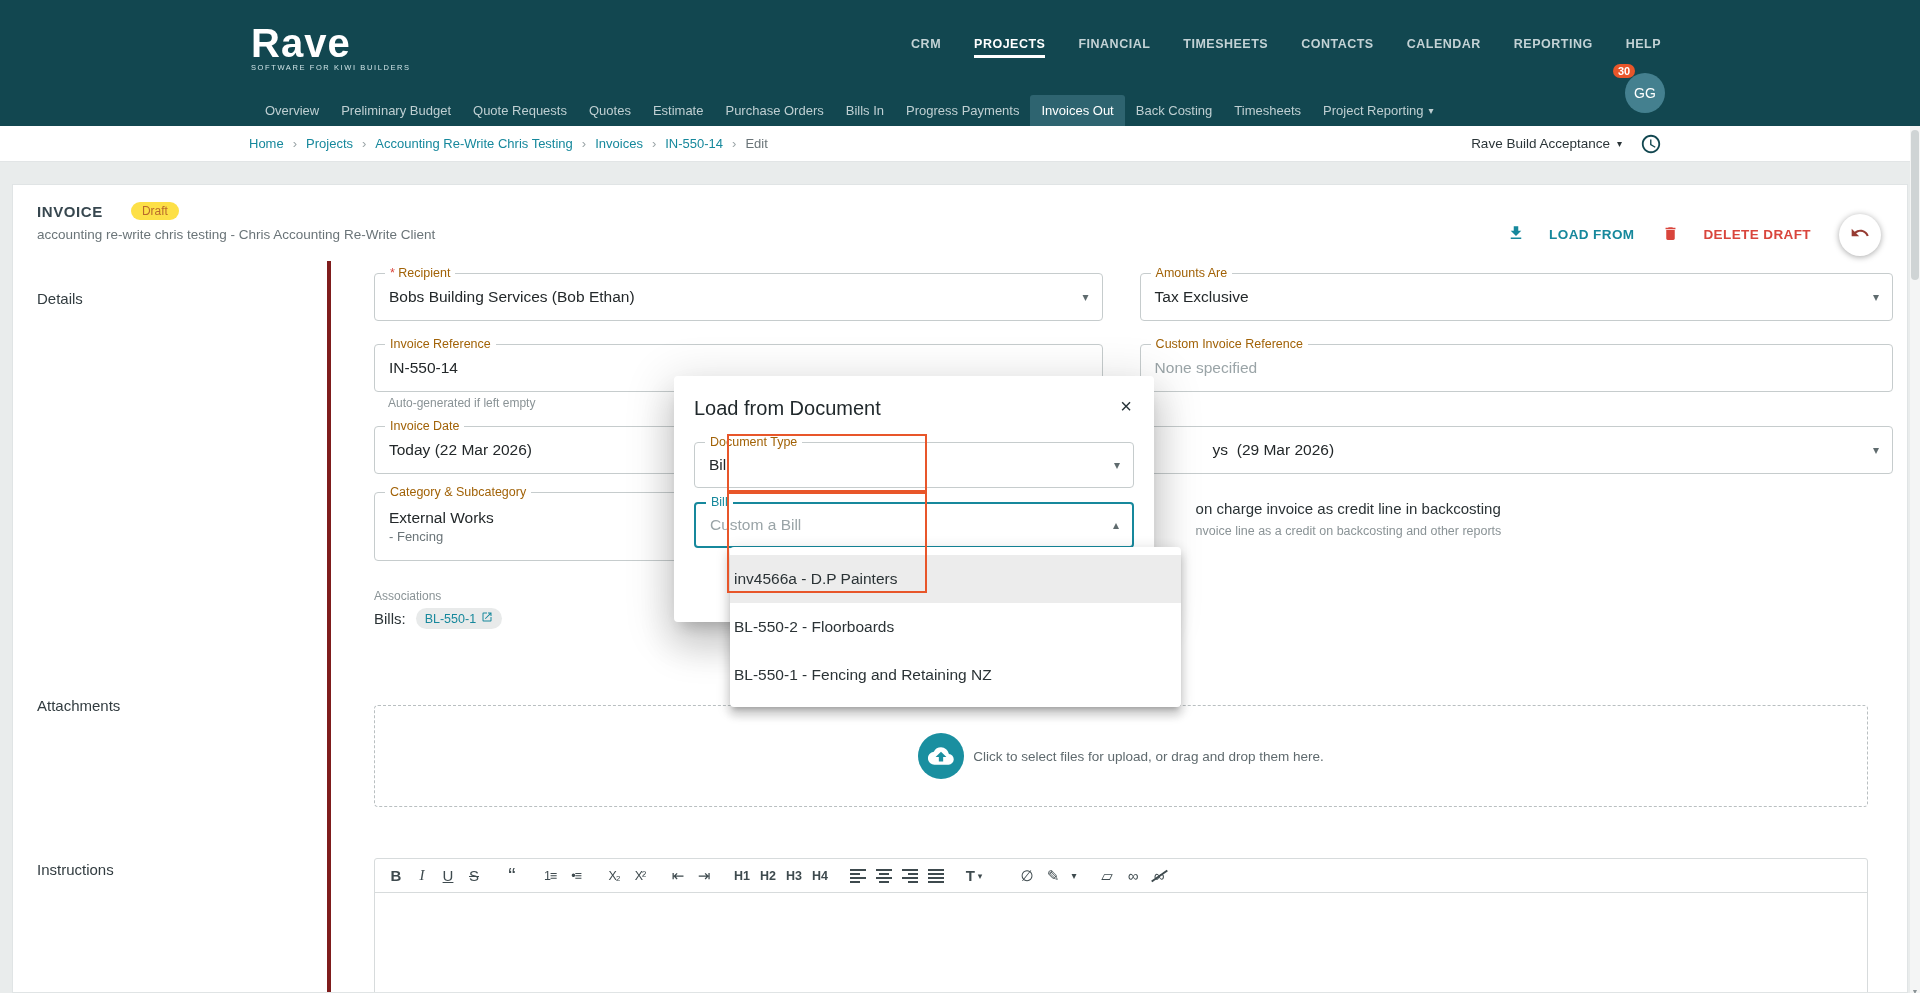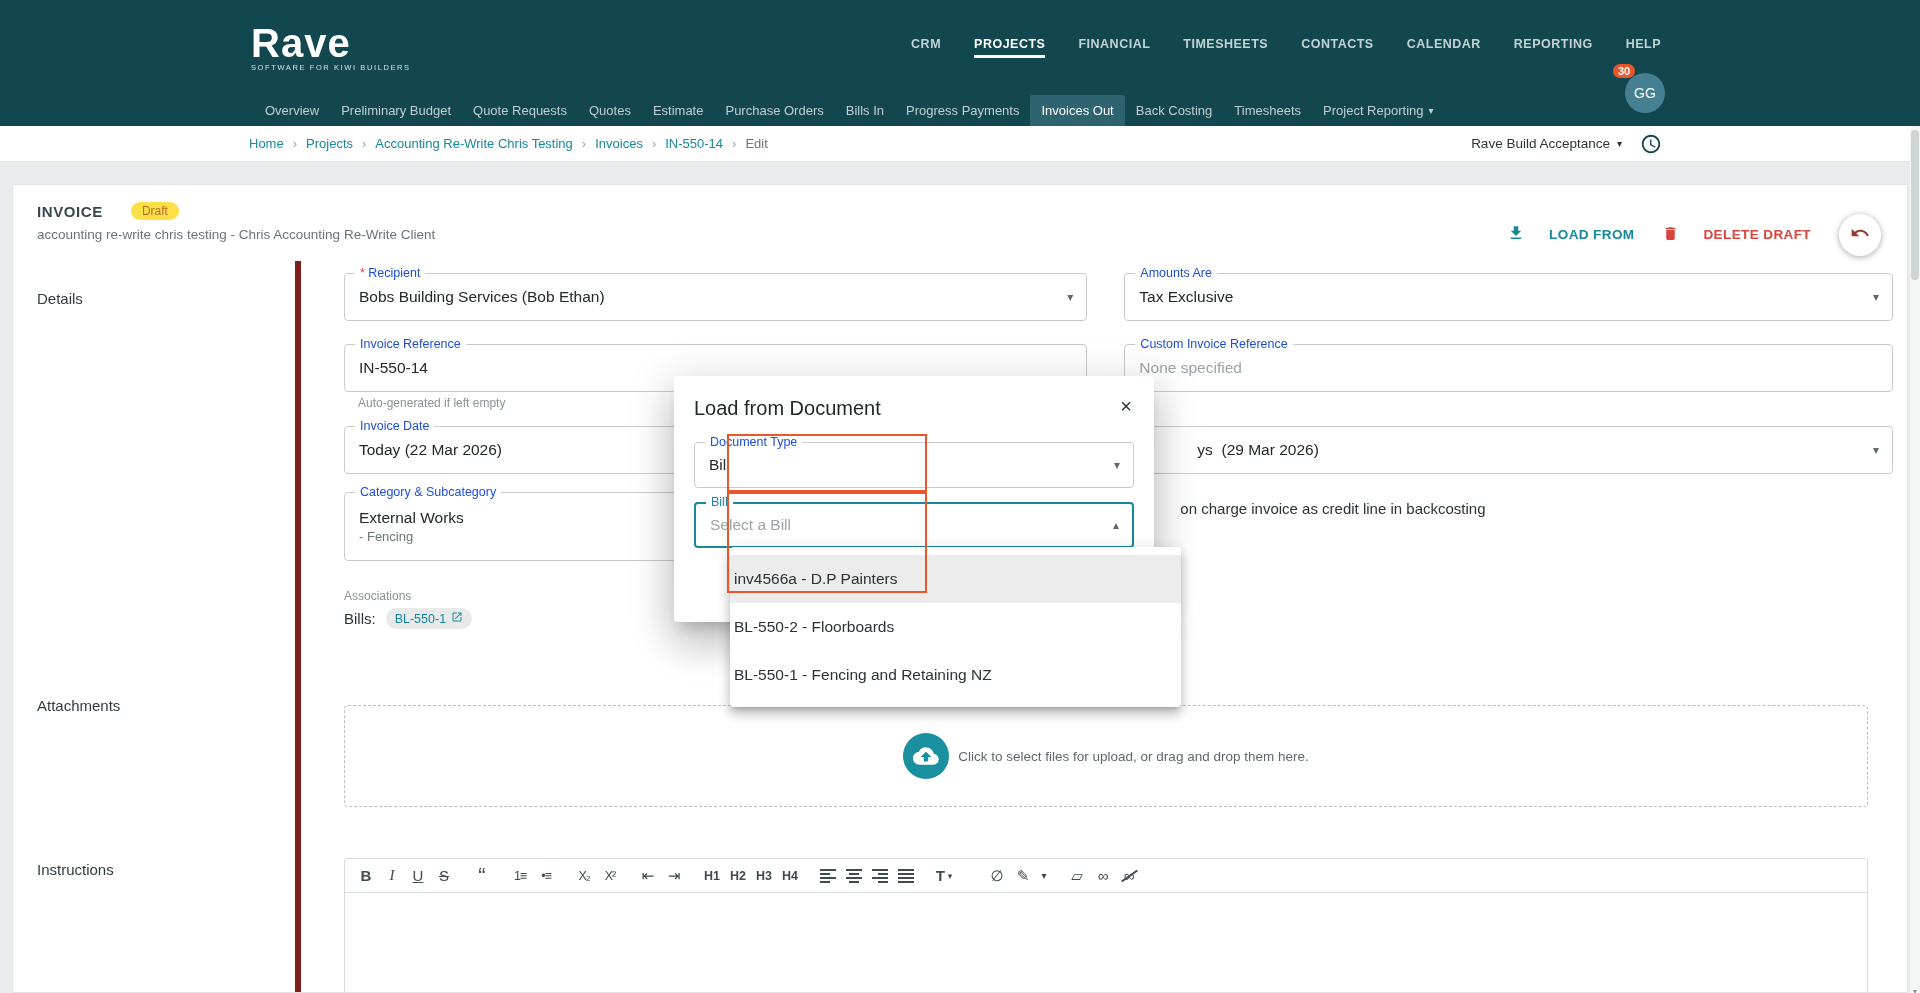"Recipient" .flabel { color: #1d4ed8 -> #a16207 }
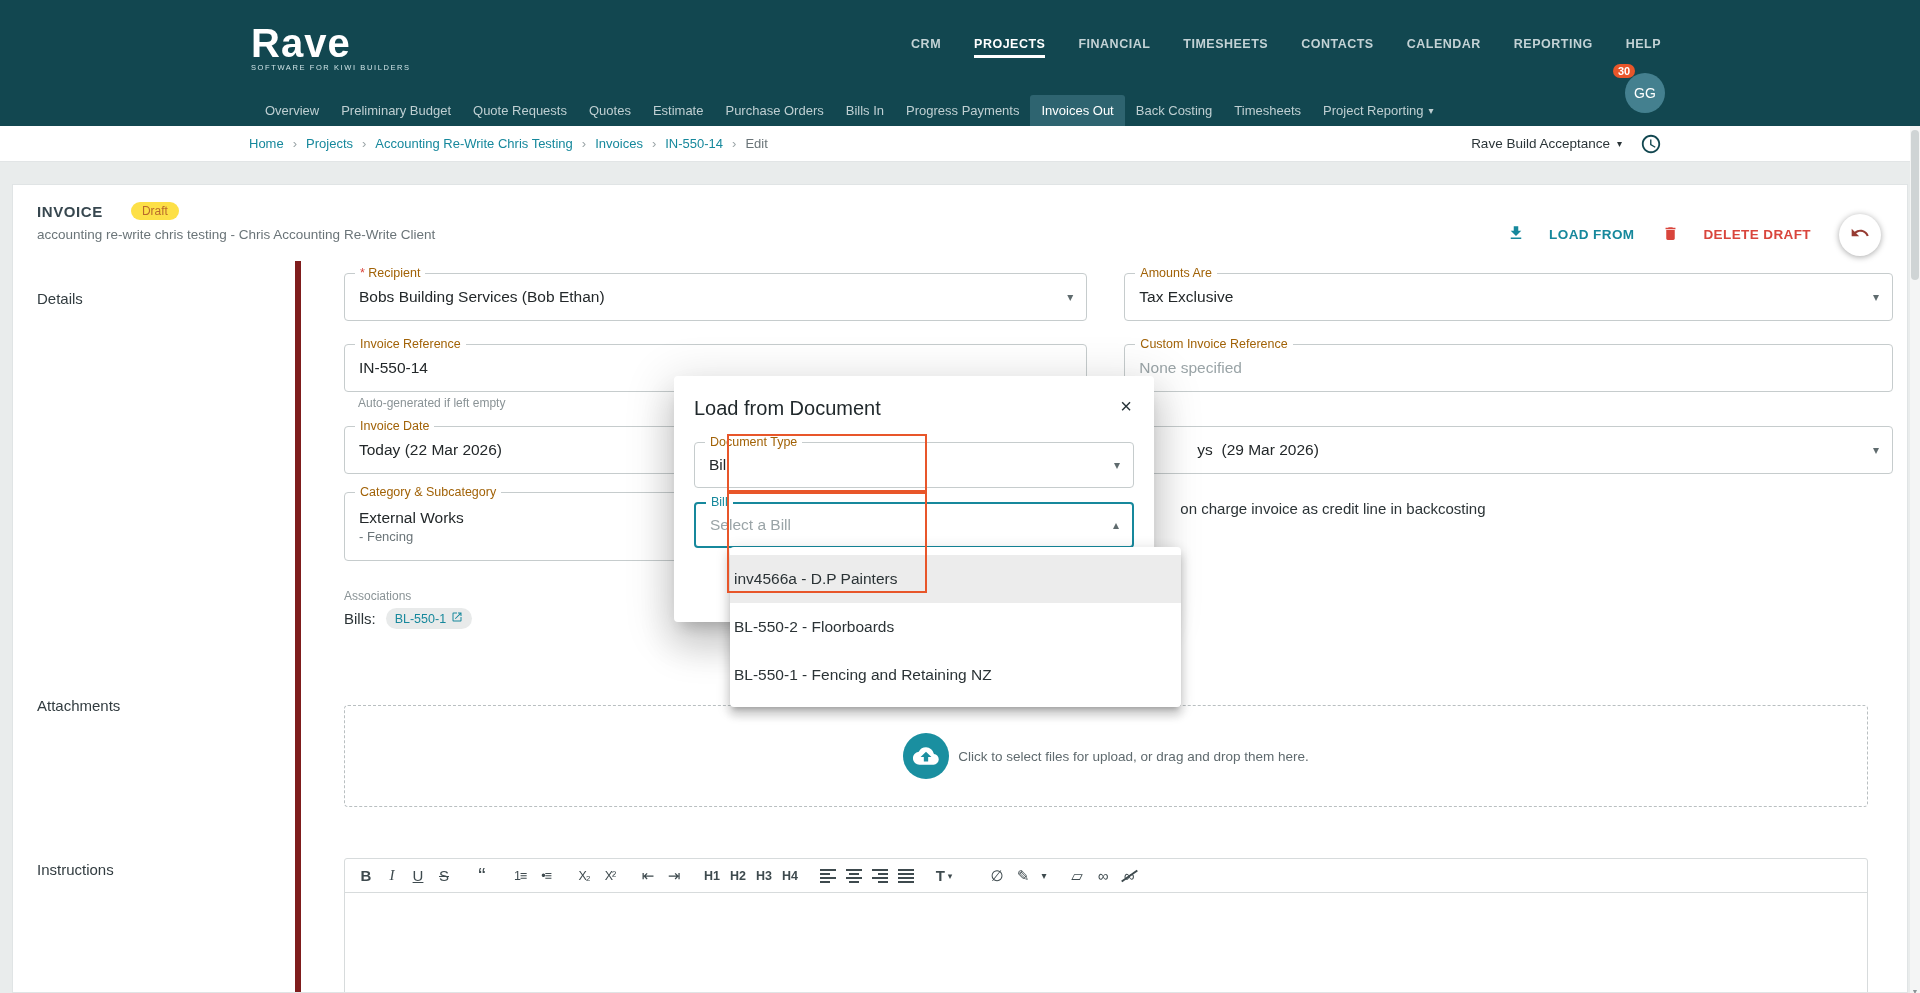"Details" .labels-col { border-right: 6px solid #7f1d1d -> 4px solid #7f1d1d; width: 288px -> 318px }
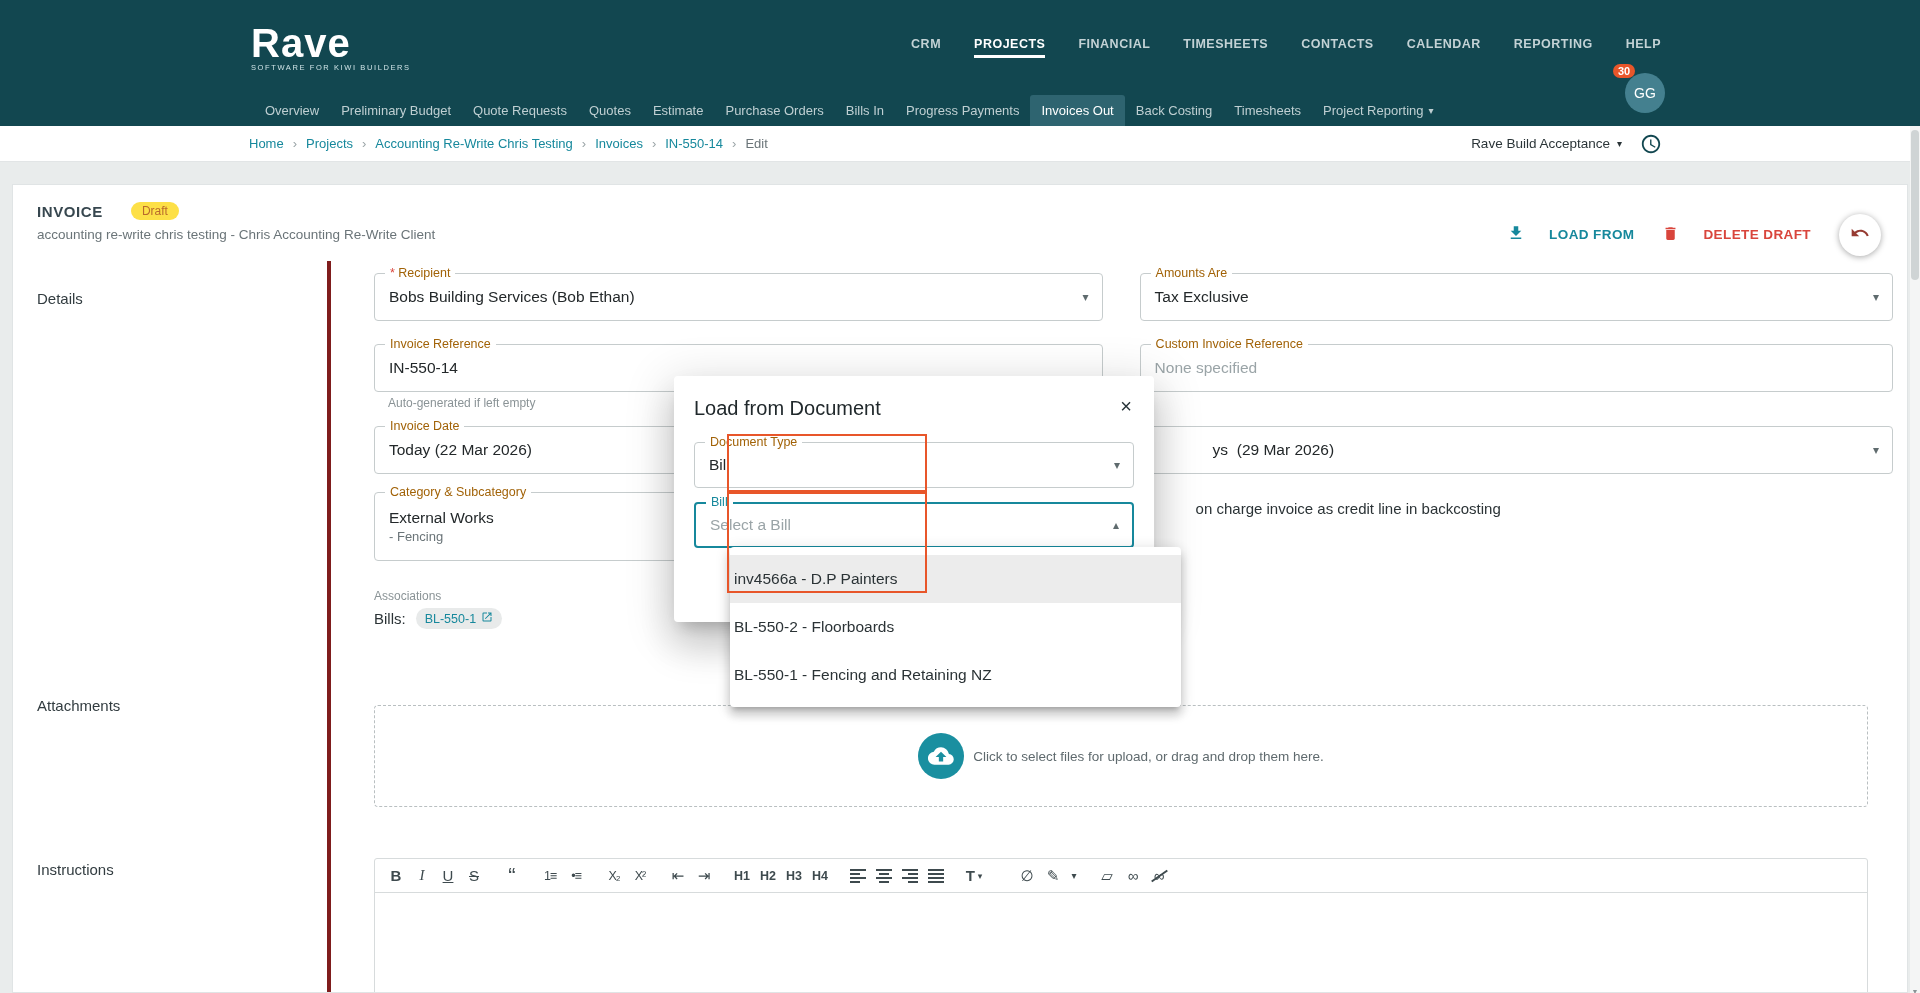"Select a Bill" span.fvalue { text: Select -> Custom }
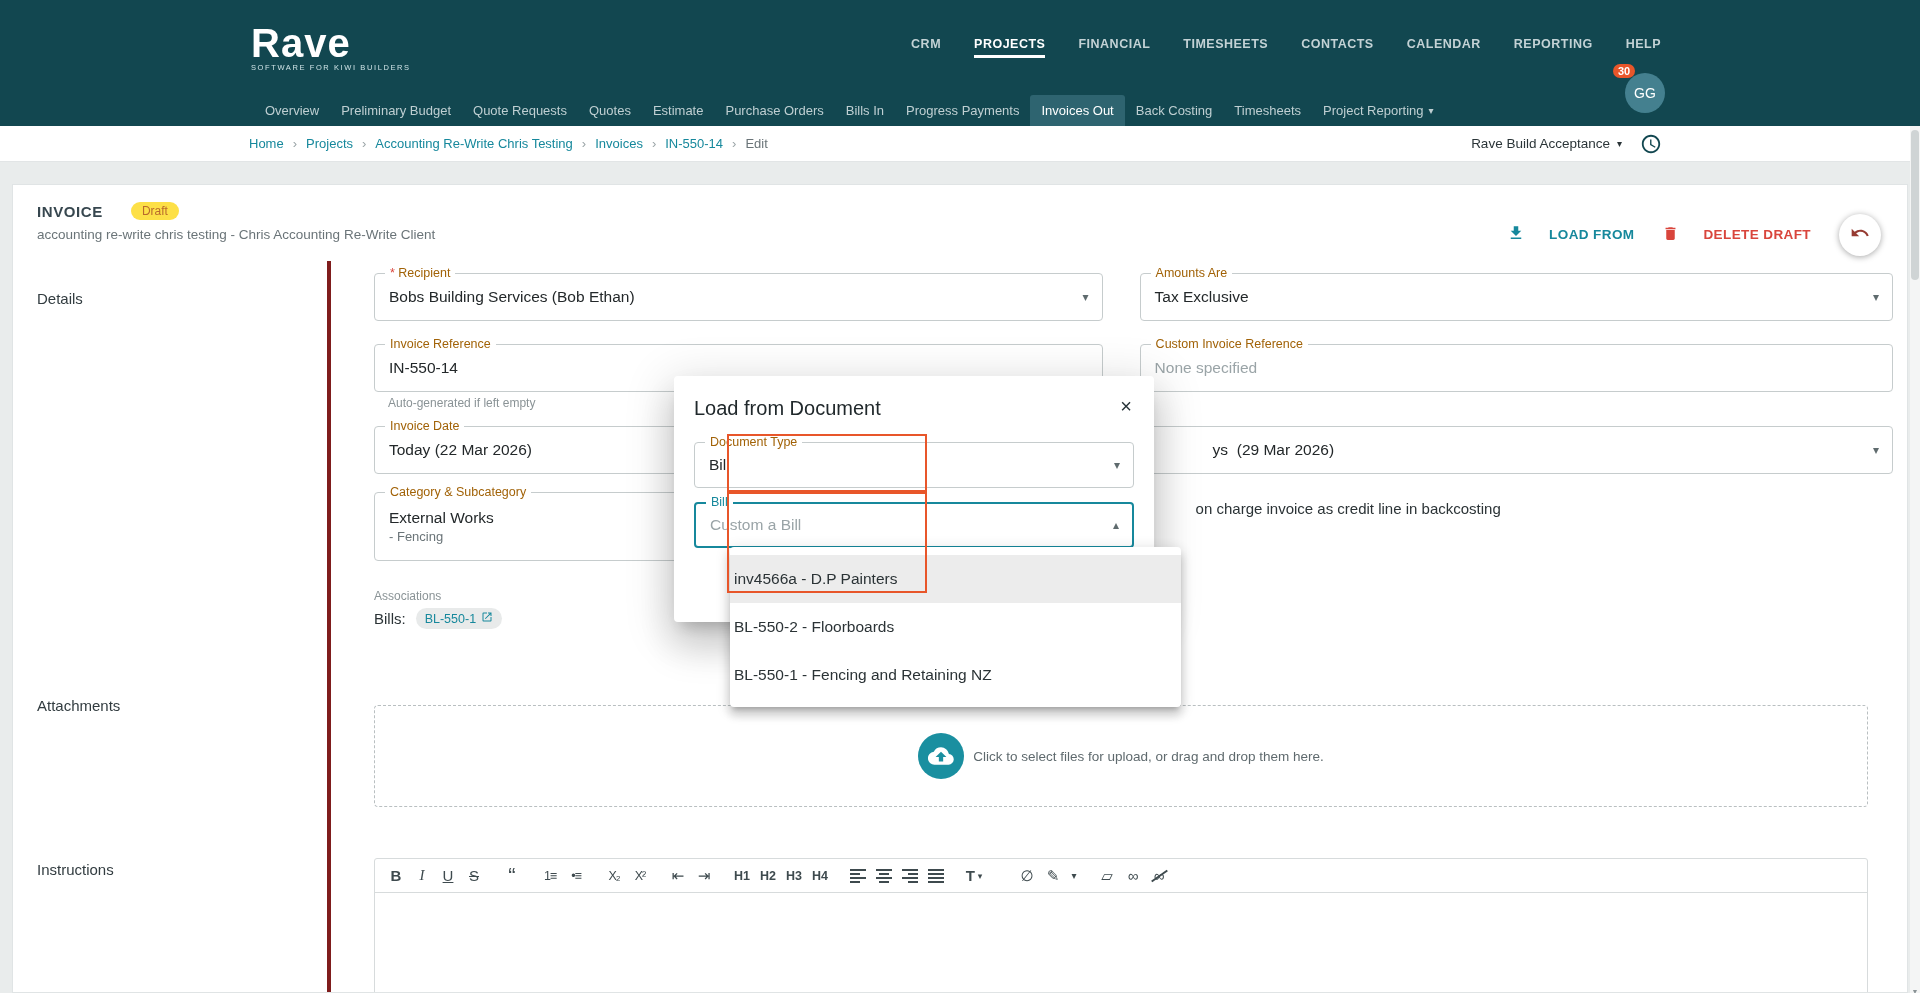"nvoice line as a credit" div.bc-cap { html: none -> <div>nvoice line as a credit on backcosting and other reports</div> }
